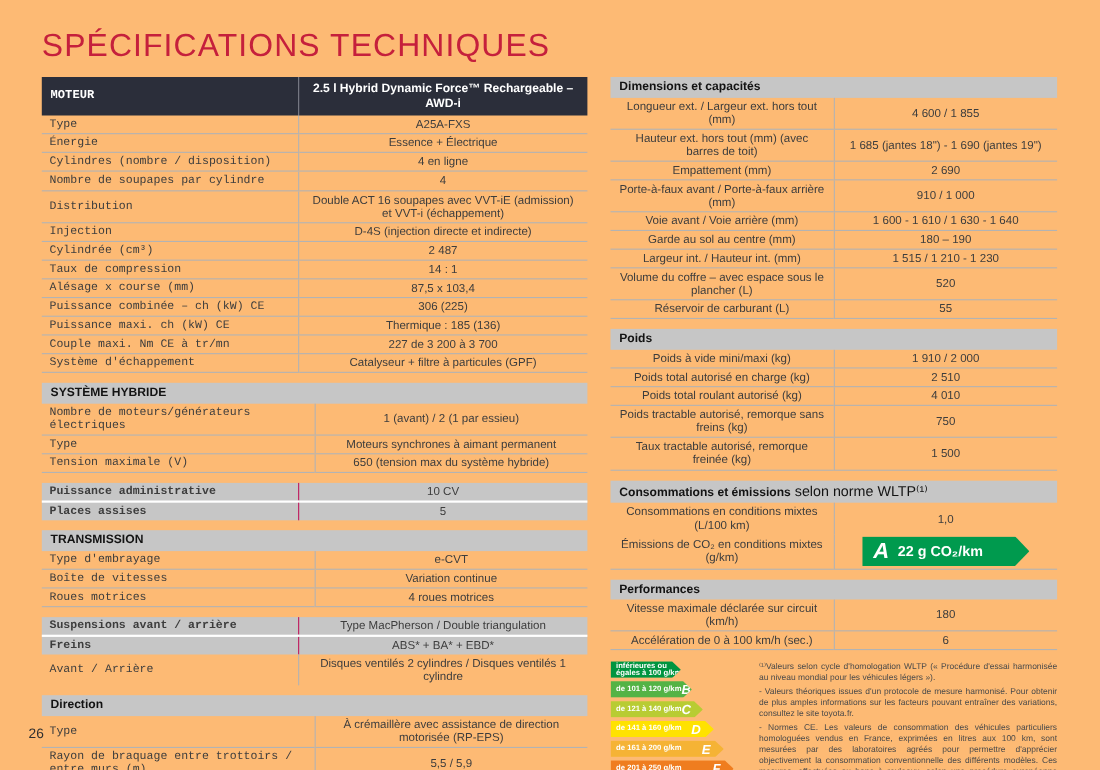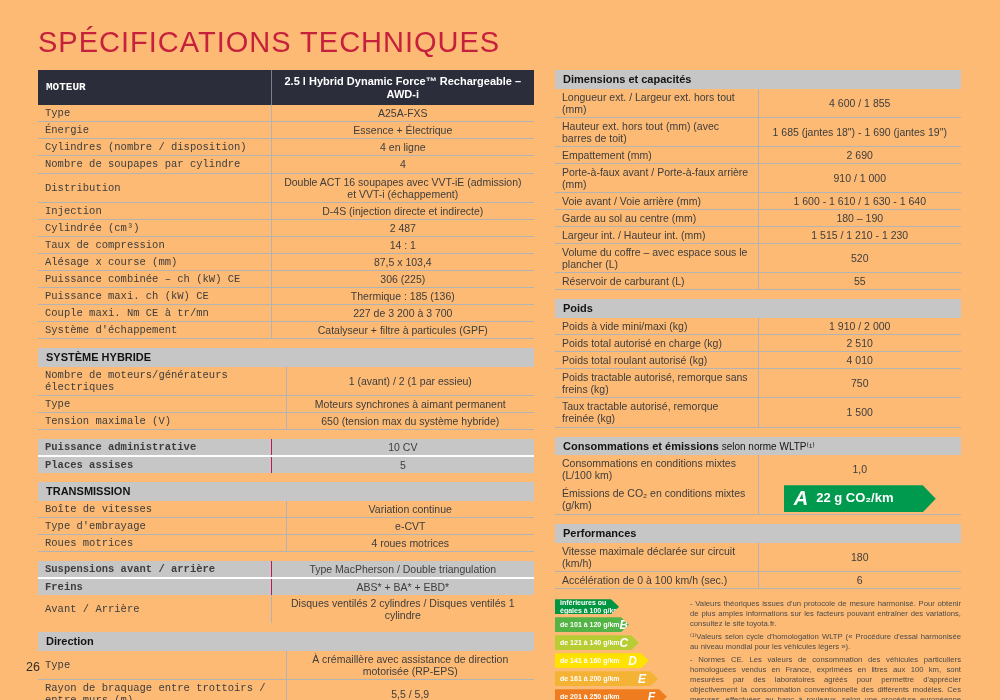"Longueur ext. / Largeur ext." .col-right .lab { text-align: none -> center }
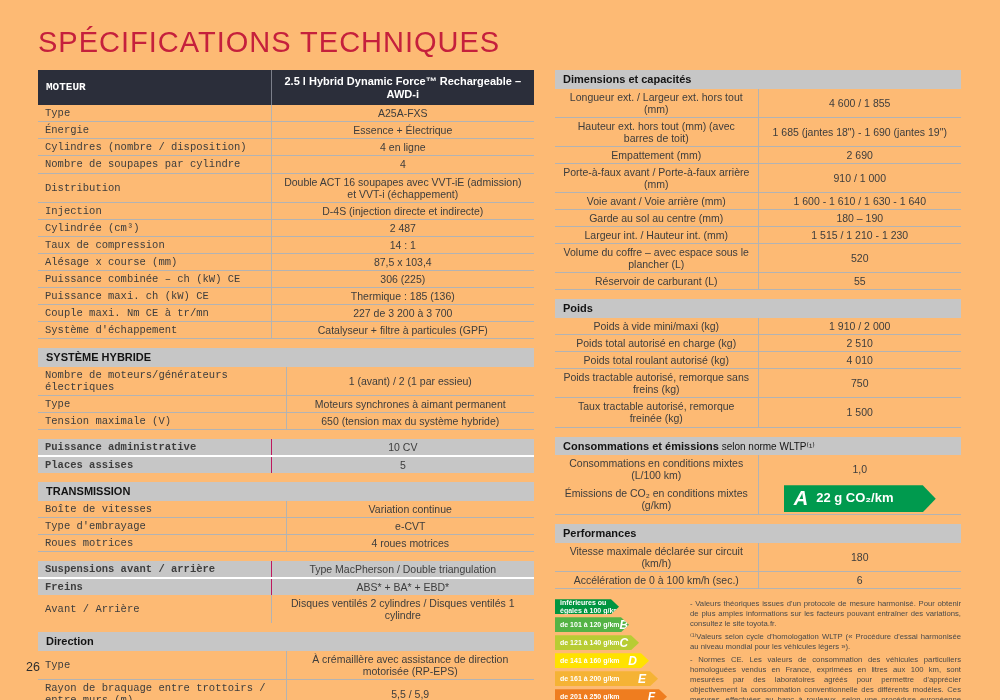"selon norme WLTP⁽¹⁾" tr.sect-head .sh-note { font-size: 10px -> 13px }
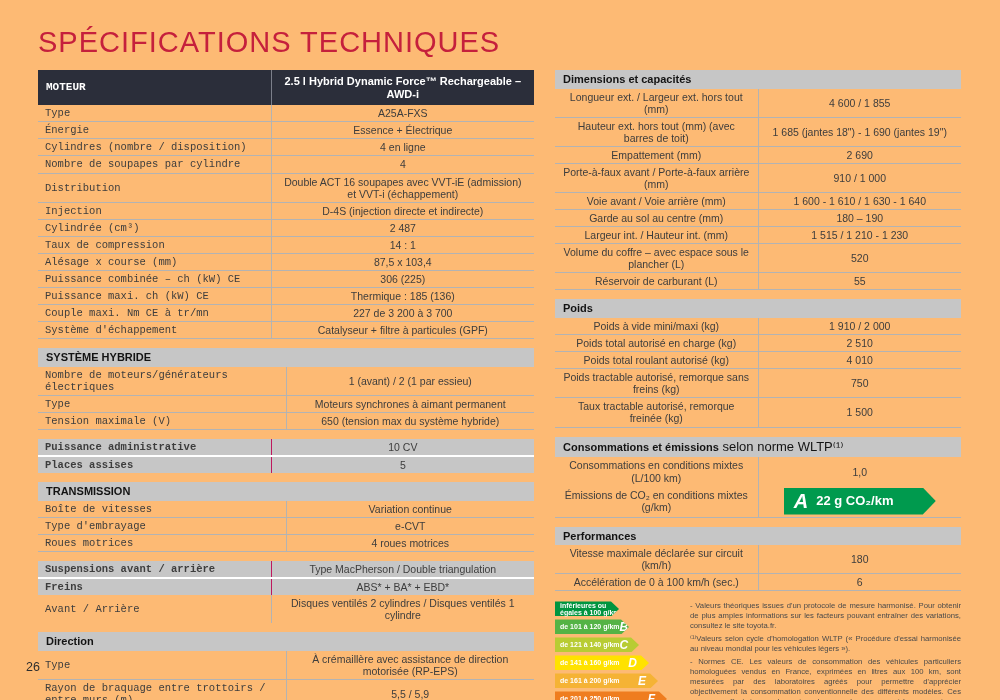"Boîte de vitesses" tr { order: before "Type d'embrayage" -> after "Type d'embrayage" }
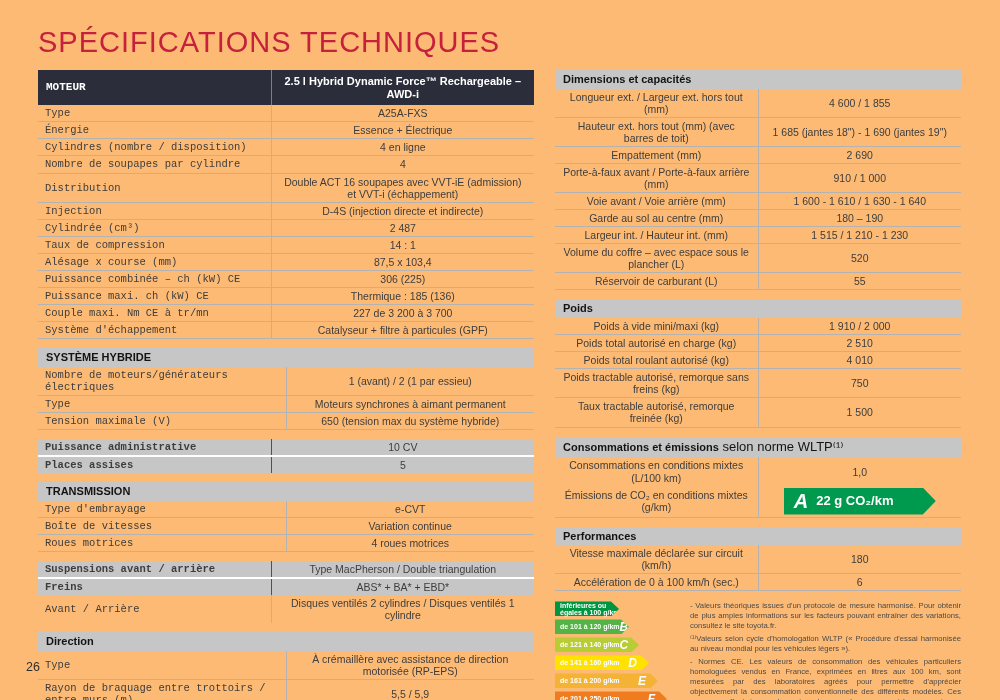"- Valeurs théoriques issues d'un" p { order: before "⁽¹⁾Valeurs selon cycle d'homologation" -> after "⁽¹⁾Valeurs selon cycle d'homologation" }
